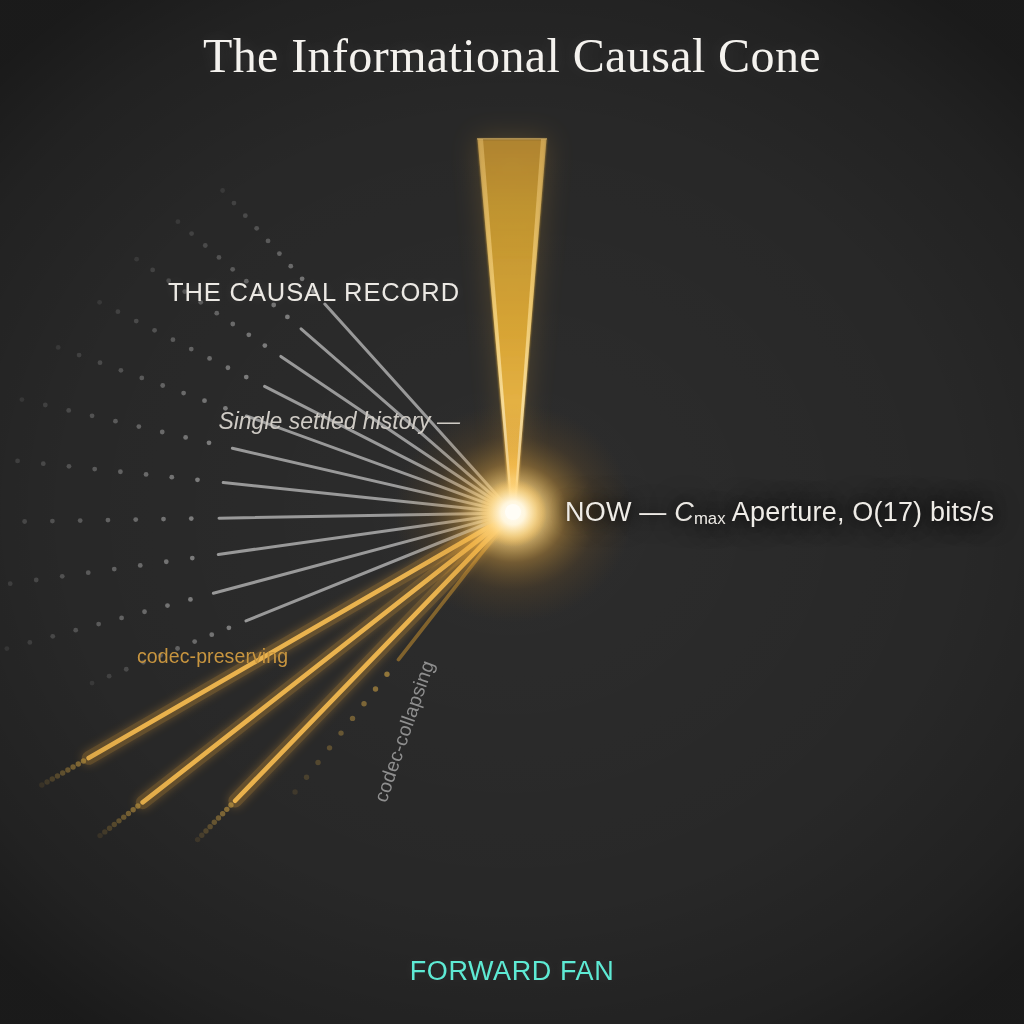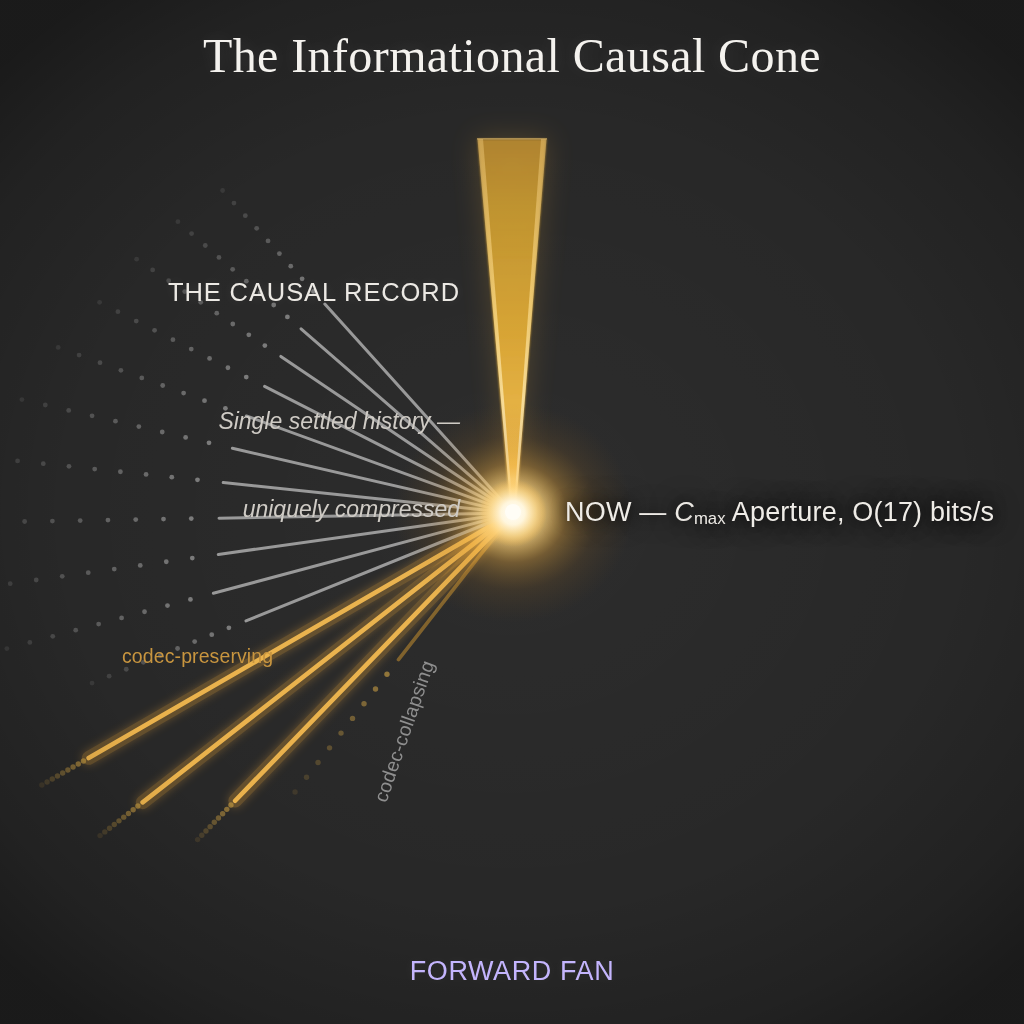"uniquely compressed" div { html: <div>uniquely compressed</div> -> none }
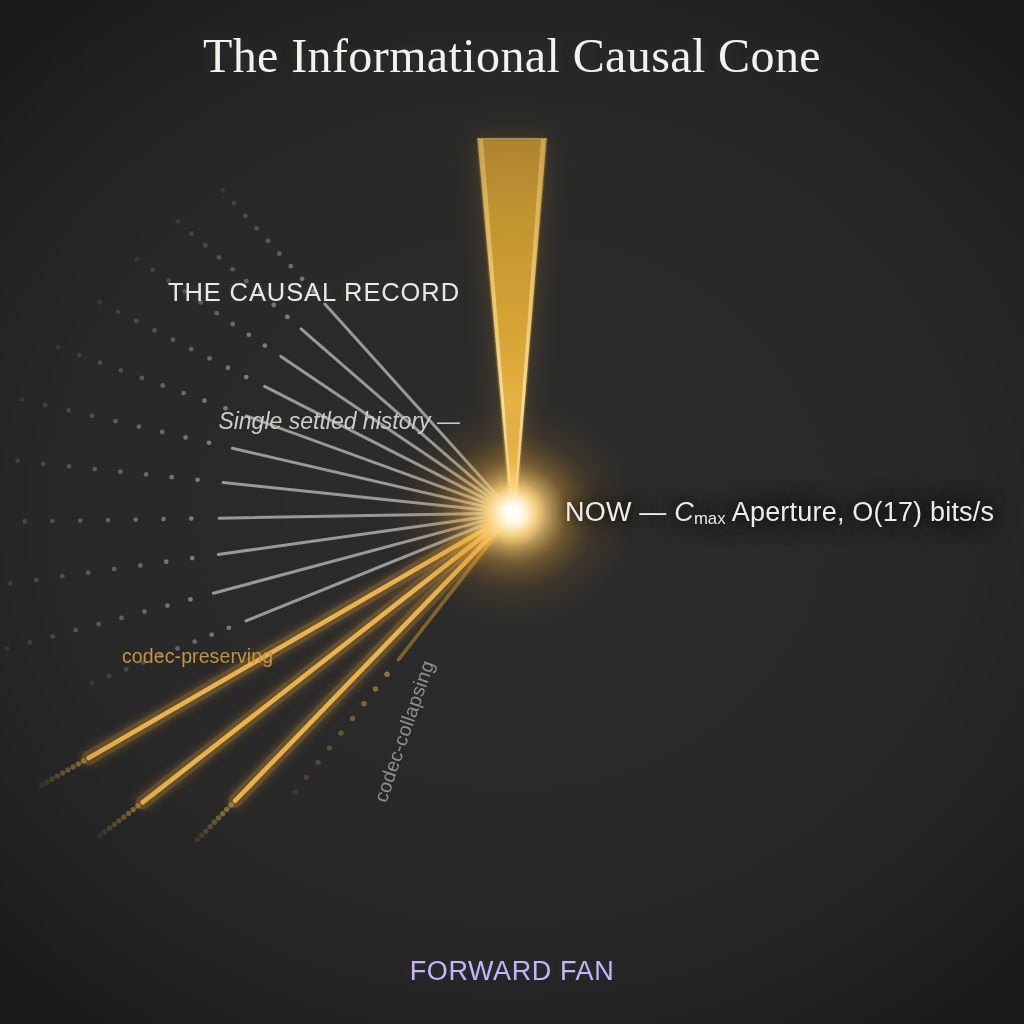"codec-preserving" #codec-preserving { left: 122px -> 137px }
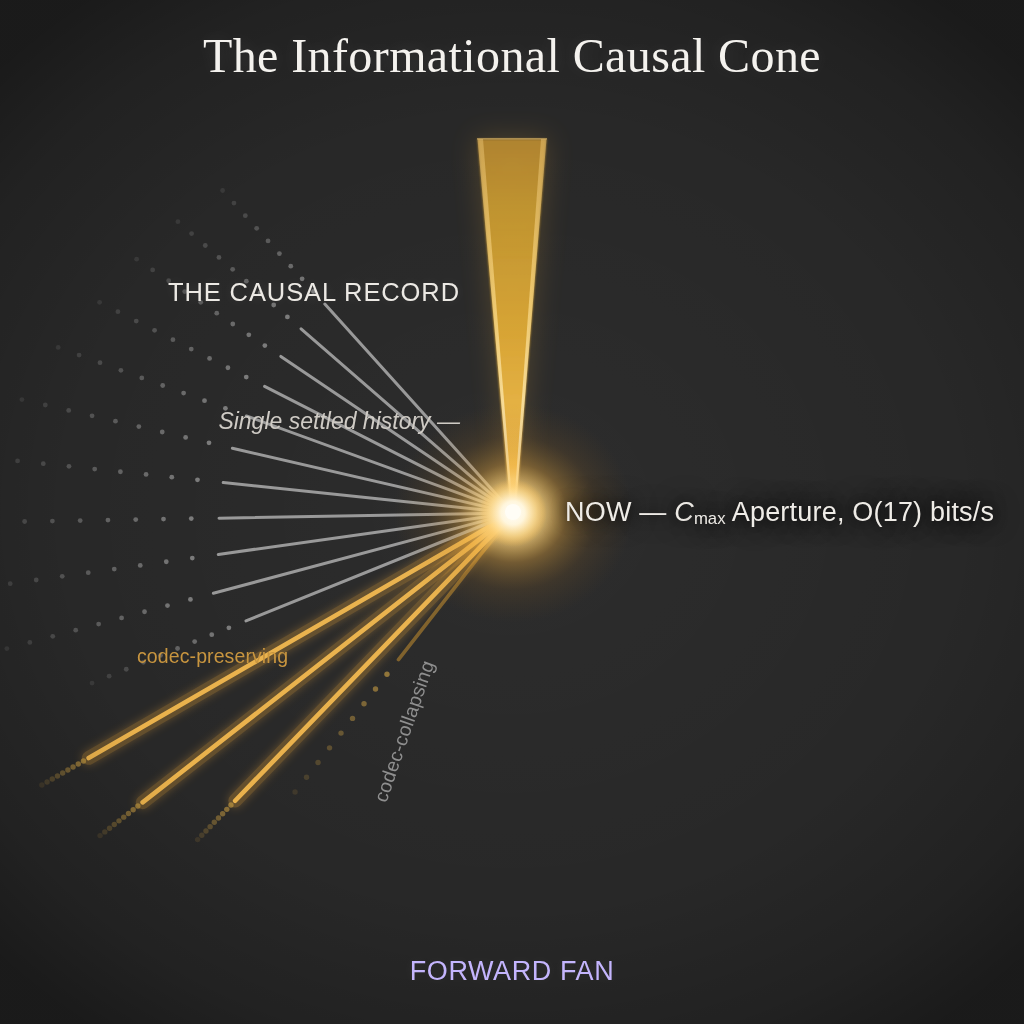"FORWARD FAN" #fan-head { color: #c4b5fd -> #5eead4 }
